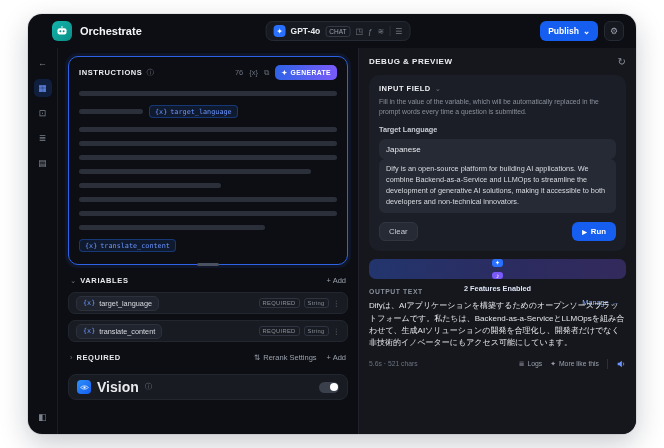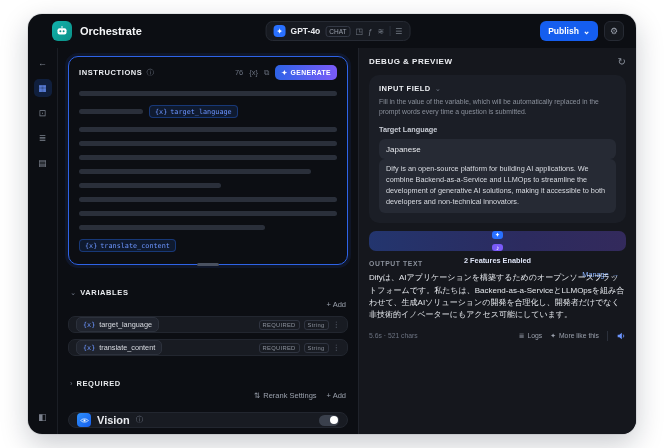"Clear" div.btn-row { html: none -> <div> <div> <span>Clear</span> </div> <div> <span>▶</span> <span>Run</span> </div> </div> }
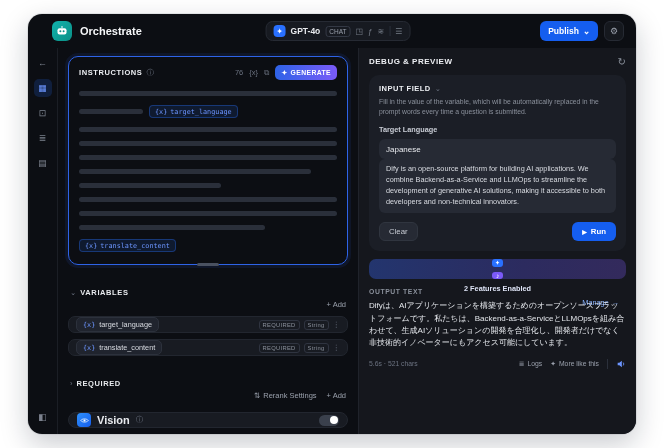"+ Add" .sec-right { margin-top: 24px -> none }
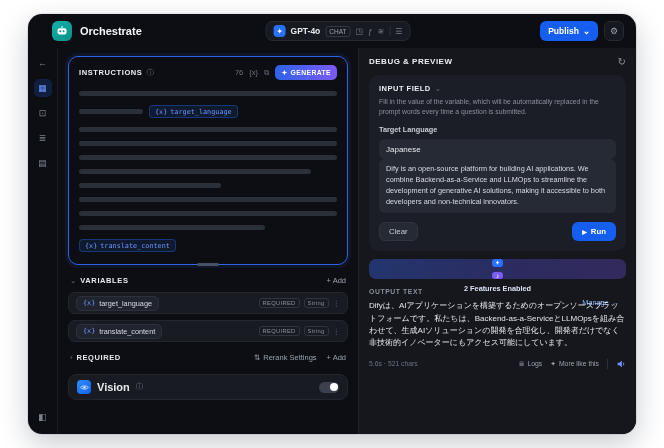"Vision" .vision-label { font-size: 11px -> 14px }
